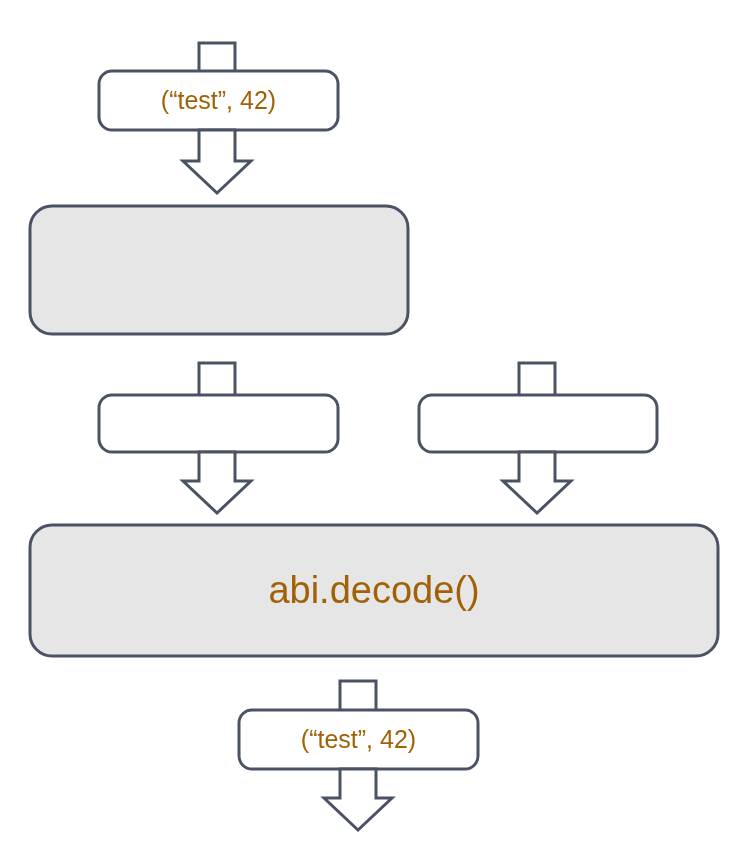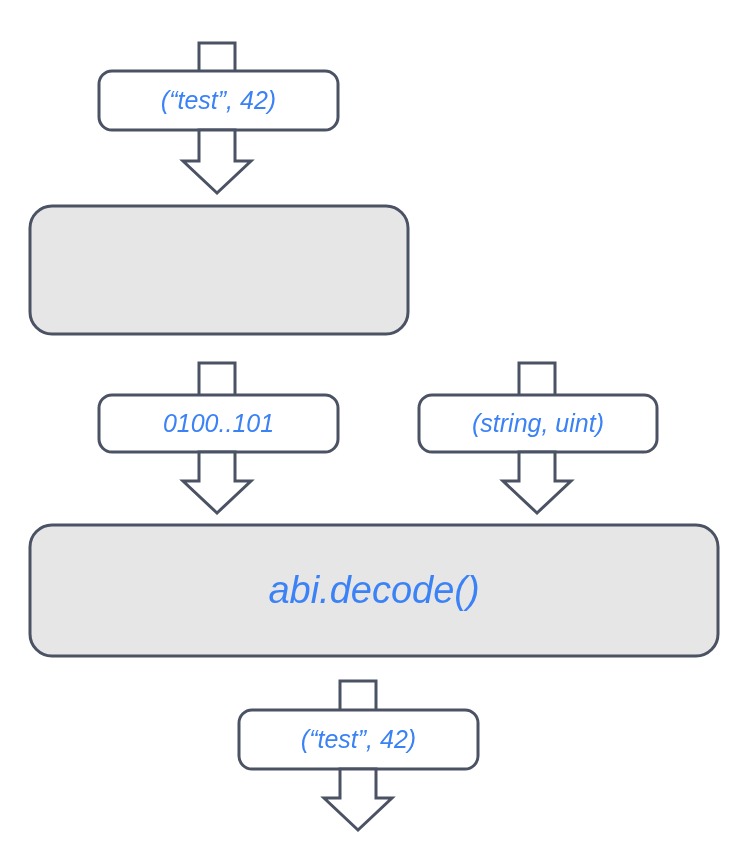"(“test”, 42)" .node-label { color: #3b82f6 -> #a16207; font-style: italic -> none }
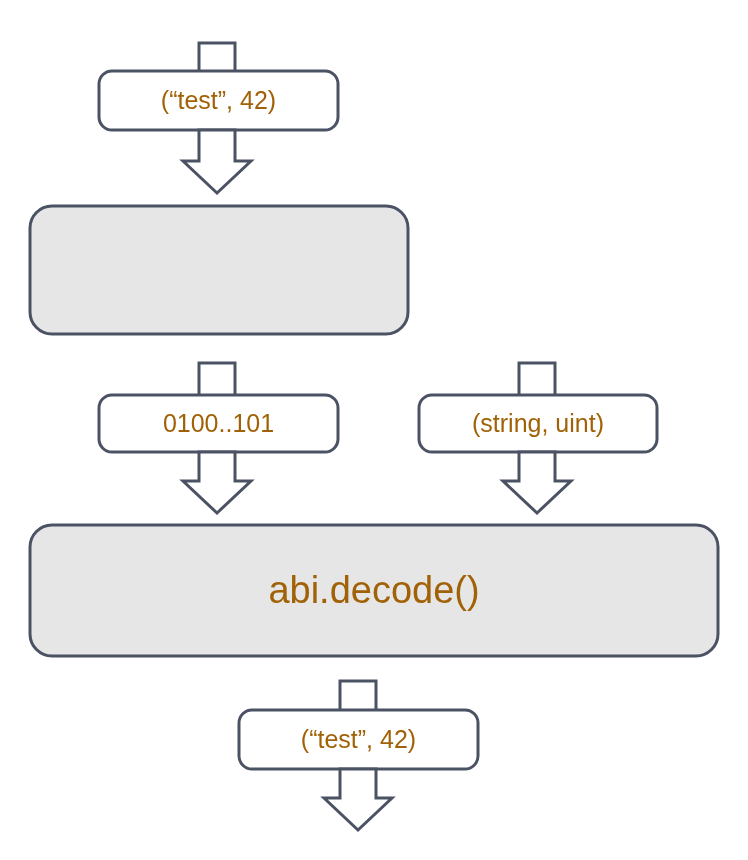"0100..101" div.node-label { html: <div>0100..101</div> -> none }
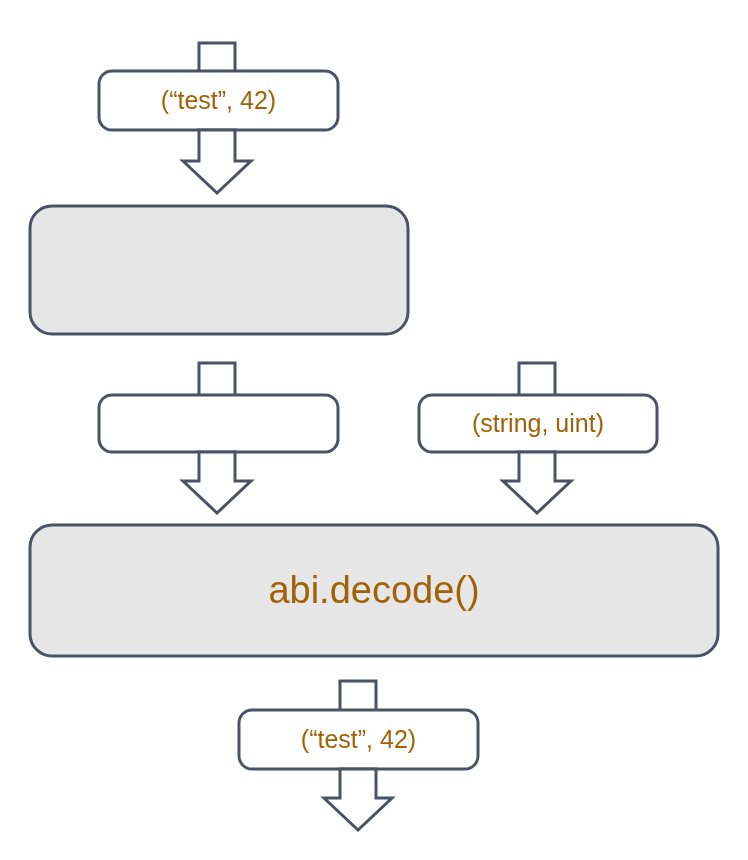"(string, uint)" div.node-label { html: <div>(string, uint)</div> -> none }
